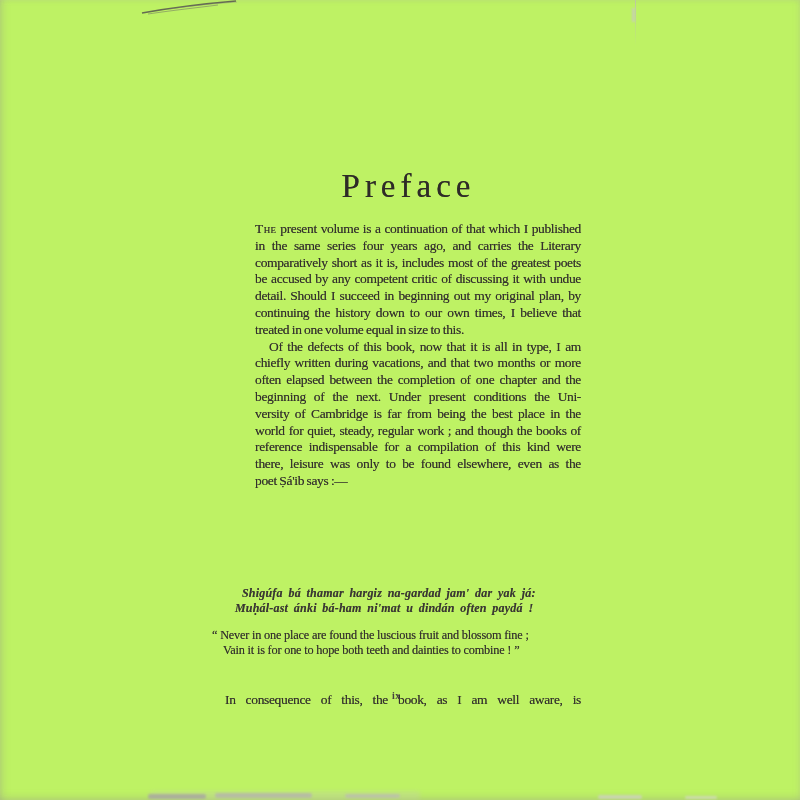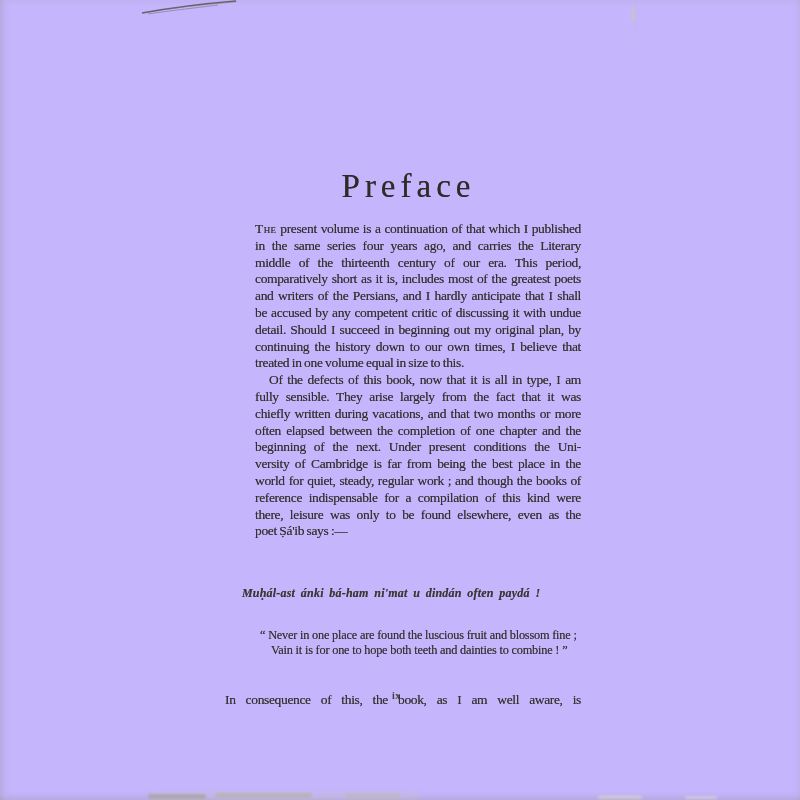"Preface" .scan { background: #c4b5fd -> #bef264 }
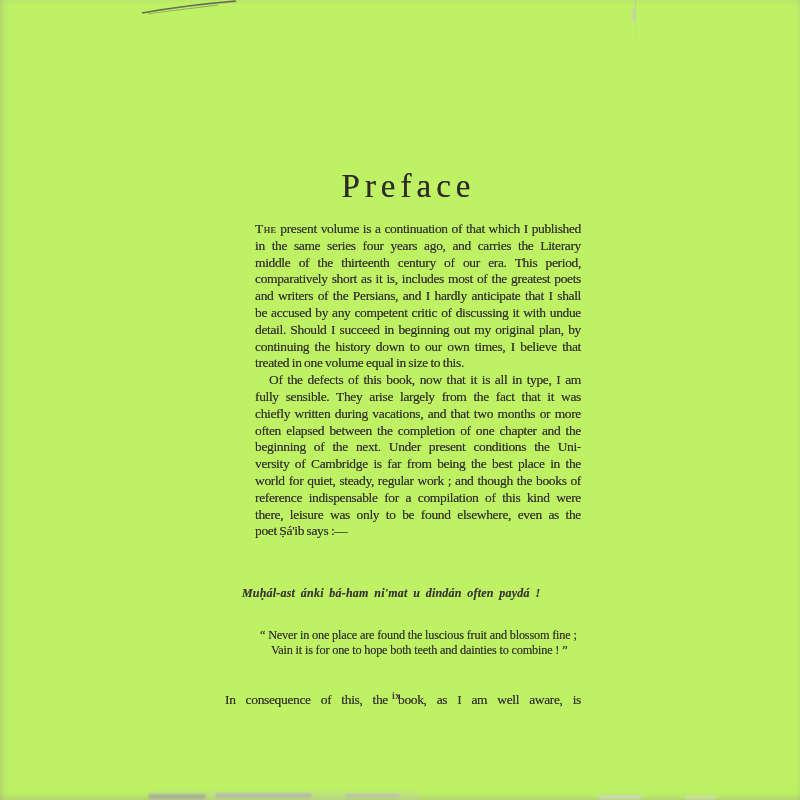"middle of the thirteenth century" div.line { html: <div>middle of the thirteenth century of our era. This period,</div> -> none }
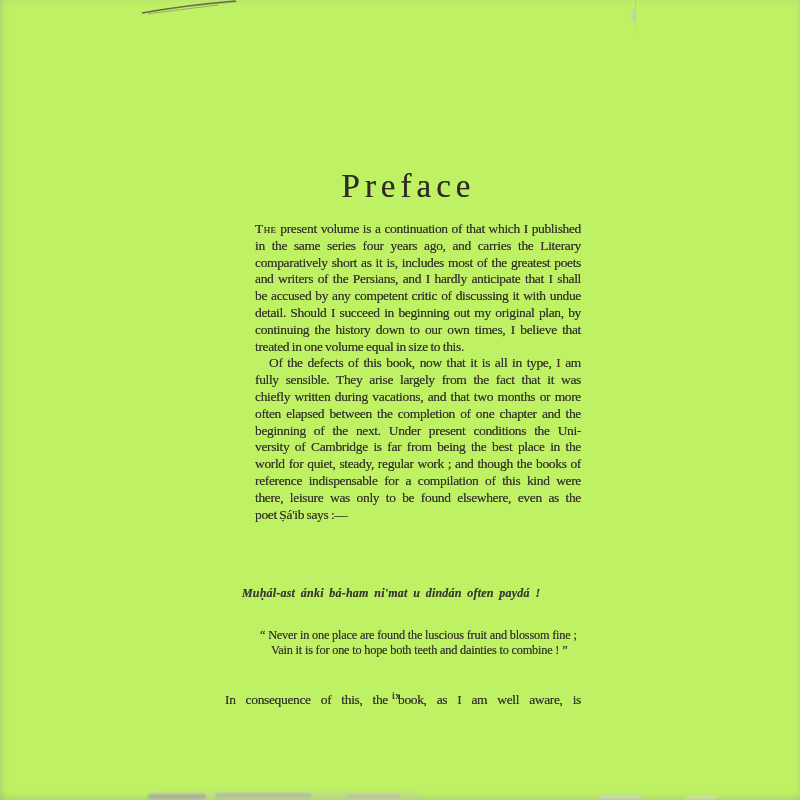"and writers of the Persians," div.line { html: <div>and writers of the Persians, and I hardly anticipate that I shall</div> -> none }
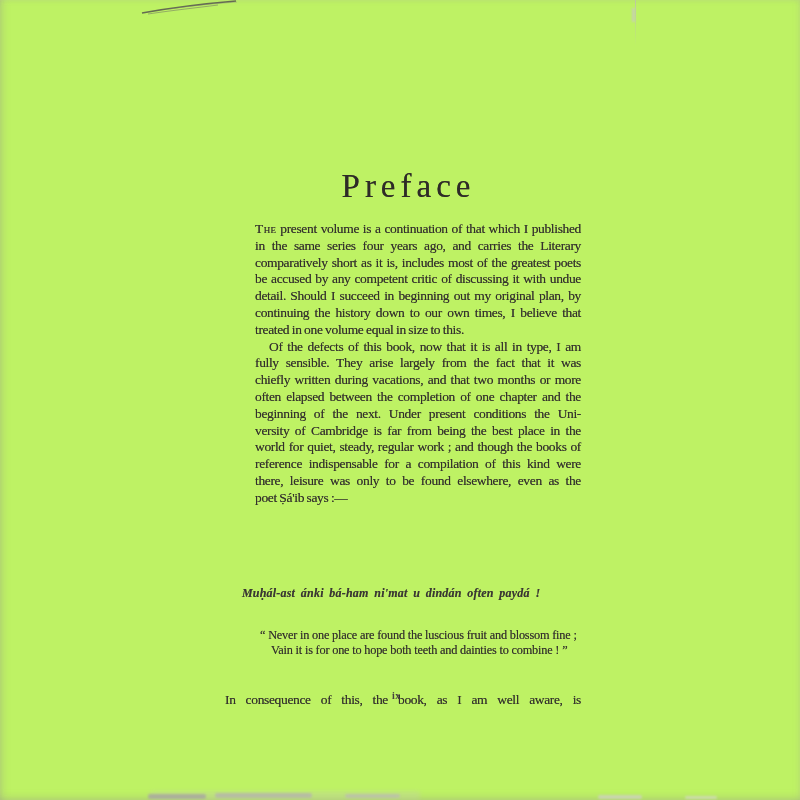"fully sensible. They arise largely" div.line { html: <div>fully sensible. They arise largely from the fact that it was</div> -> none }
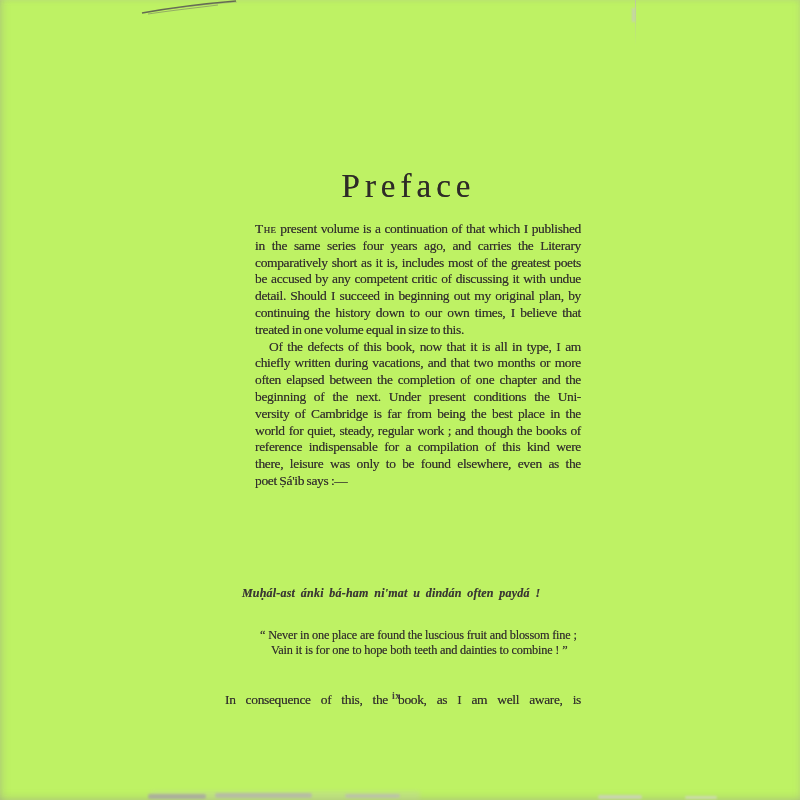"Shigúfa bá thamar hargiz na-gardad" div.cline { html: none -> <div>Shigúfa bá thamar hargiz na-gardad jam' dar yak já:</div> }
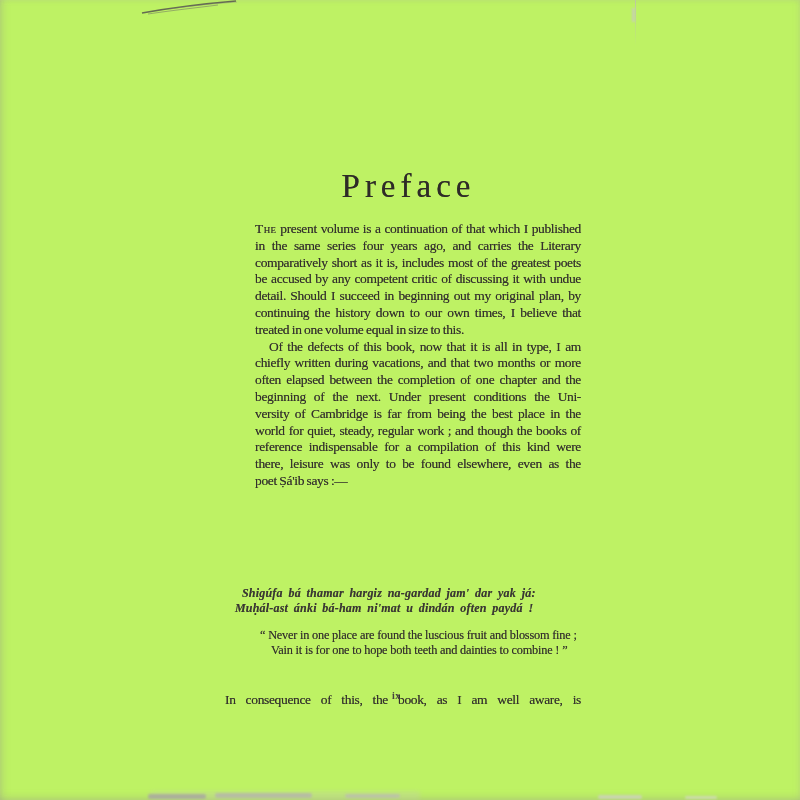"“ Never in one place" .quote { margin-left: 48px -> none }
